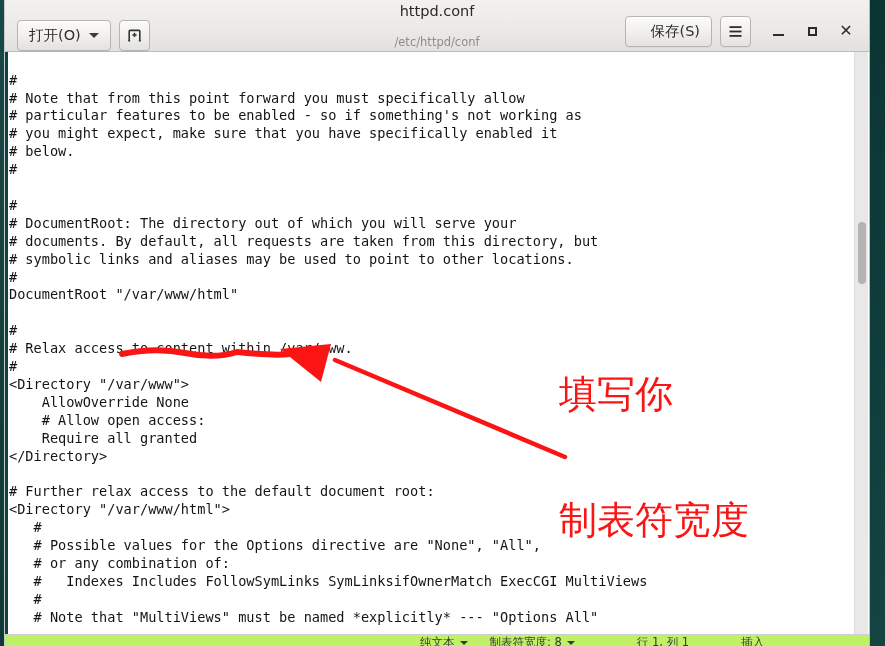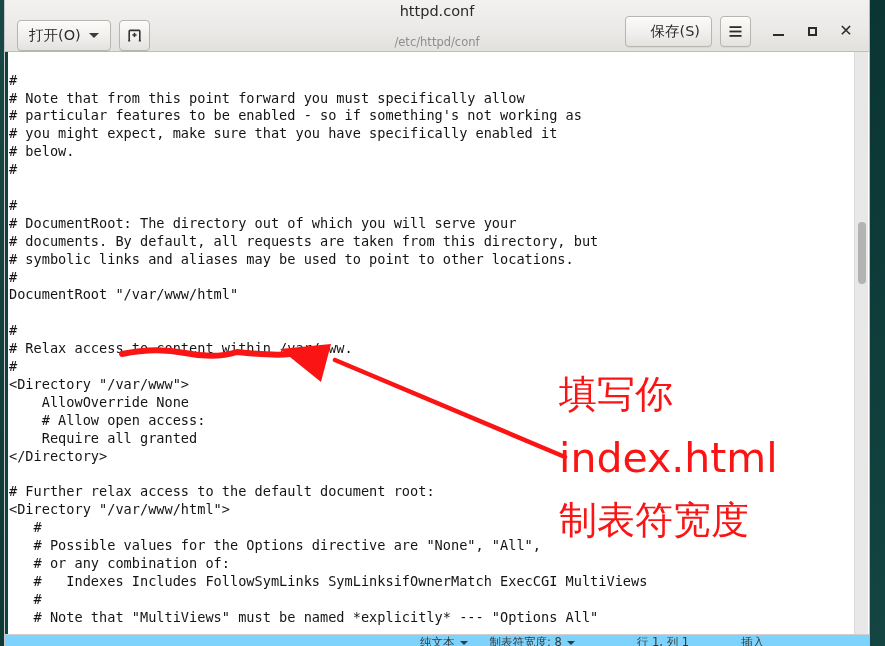"index.html" div.redtext { html: <div>index.html</div> -> none }
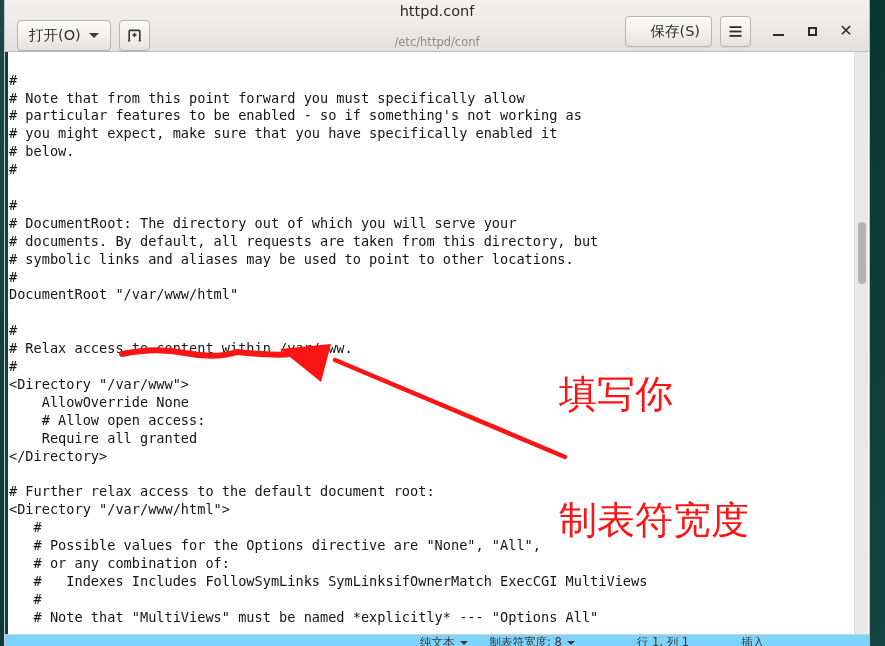"纯文本" #statusbar { background: #7dd3fc -> #bef264 }
